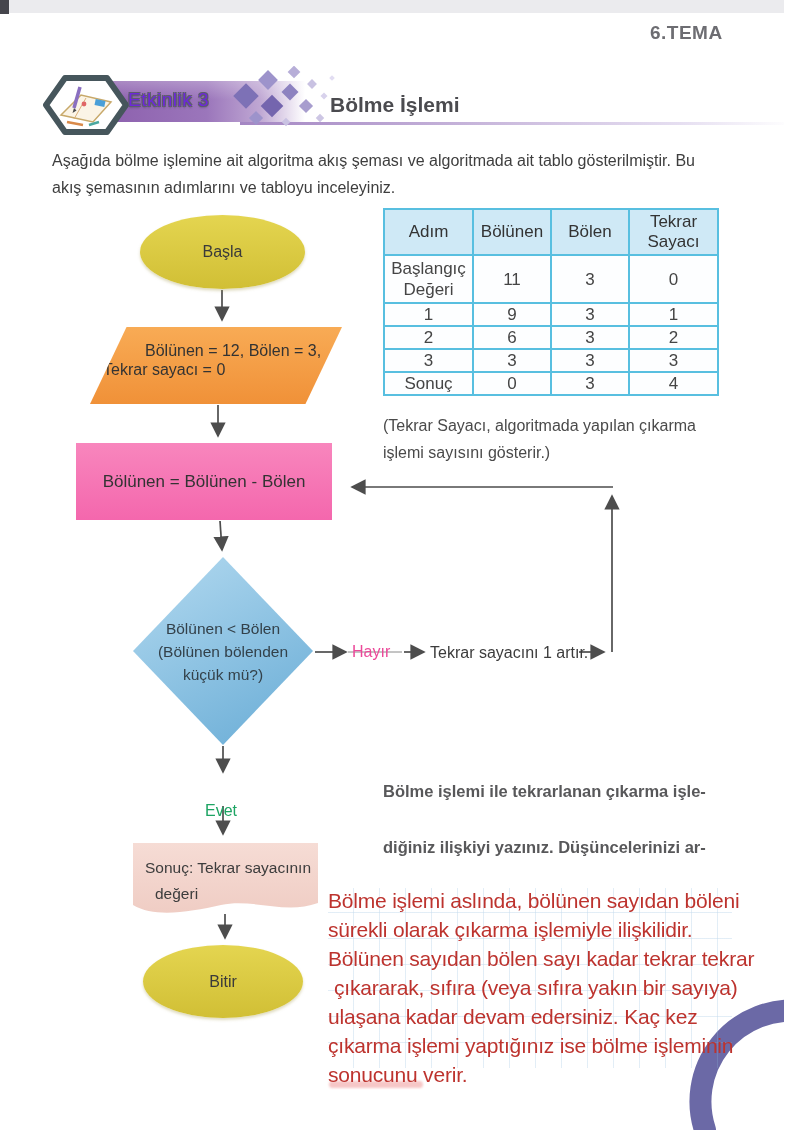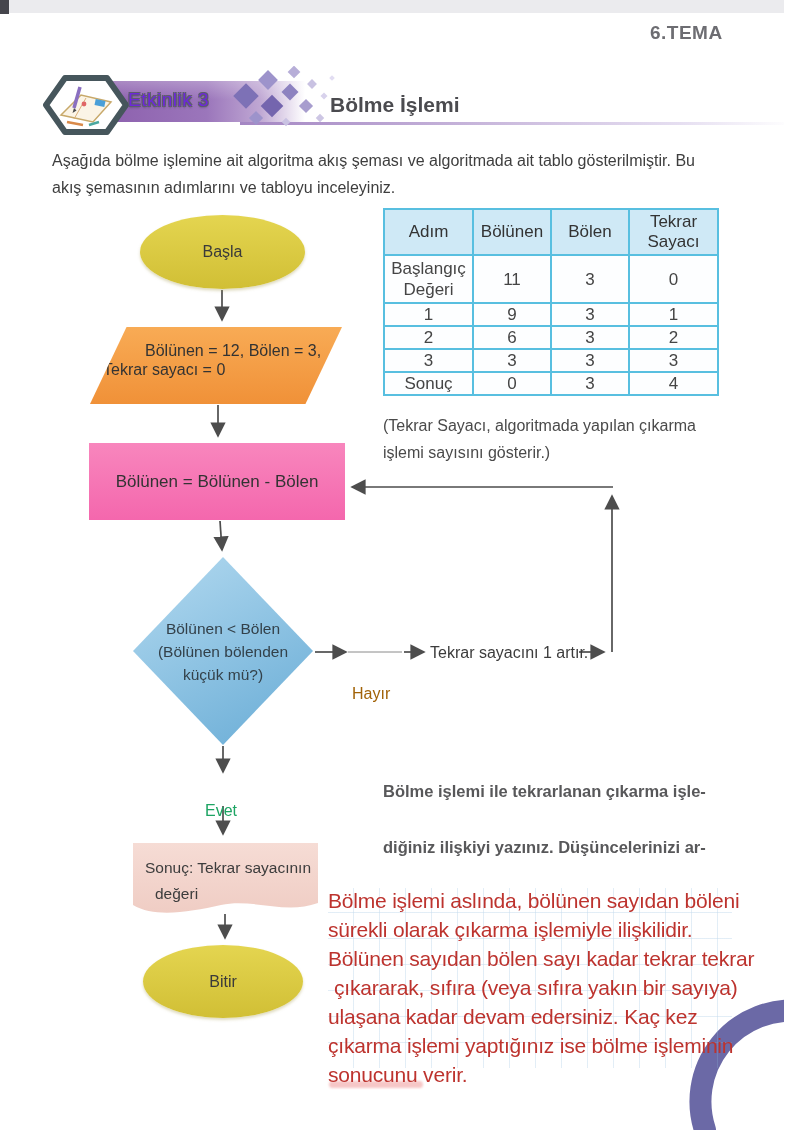"Bölünen = Bölünen - Bölen" .proc-shape { left: 89px -> 76px }
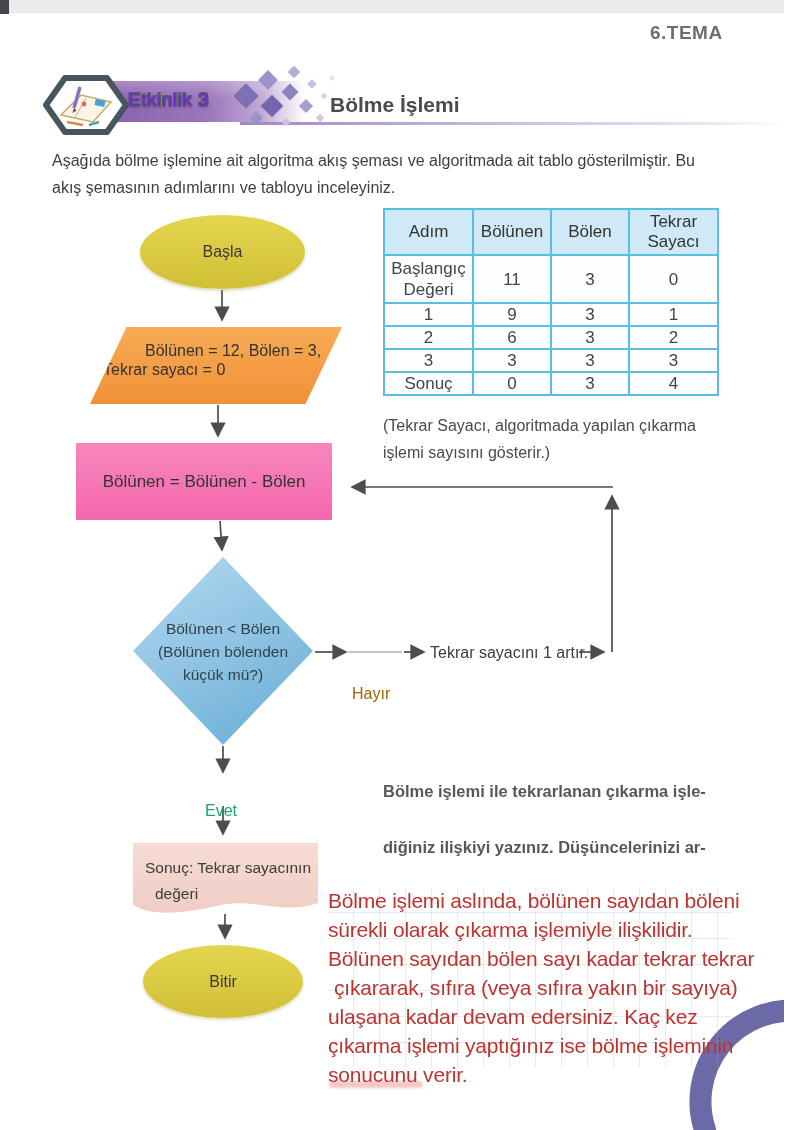"Hayır" .no-label { color: #a16207 -> #ec4899; margin-top: 42px -> none }
